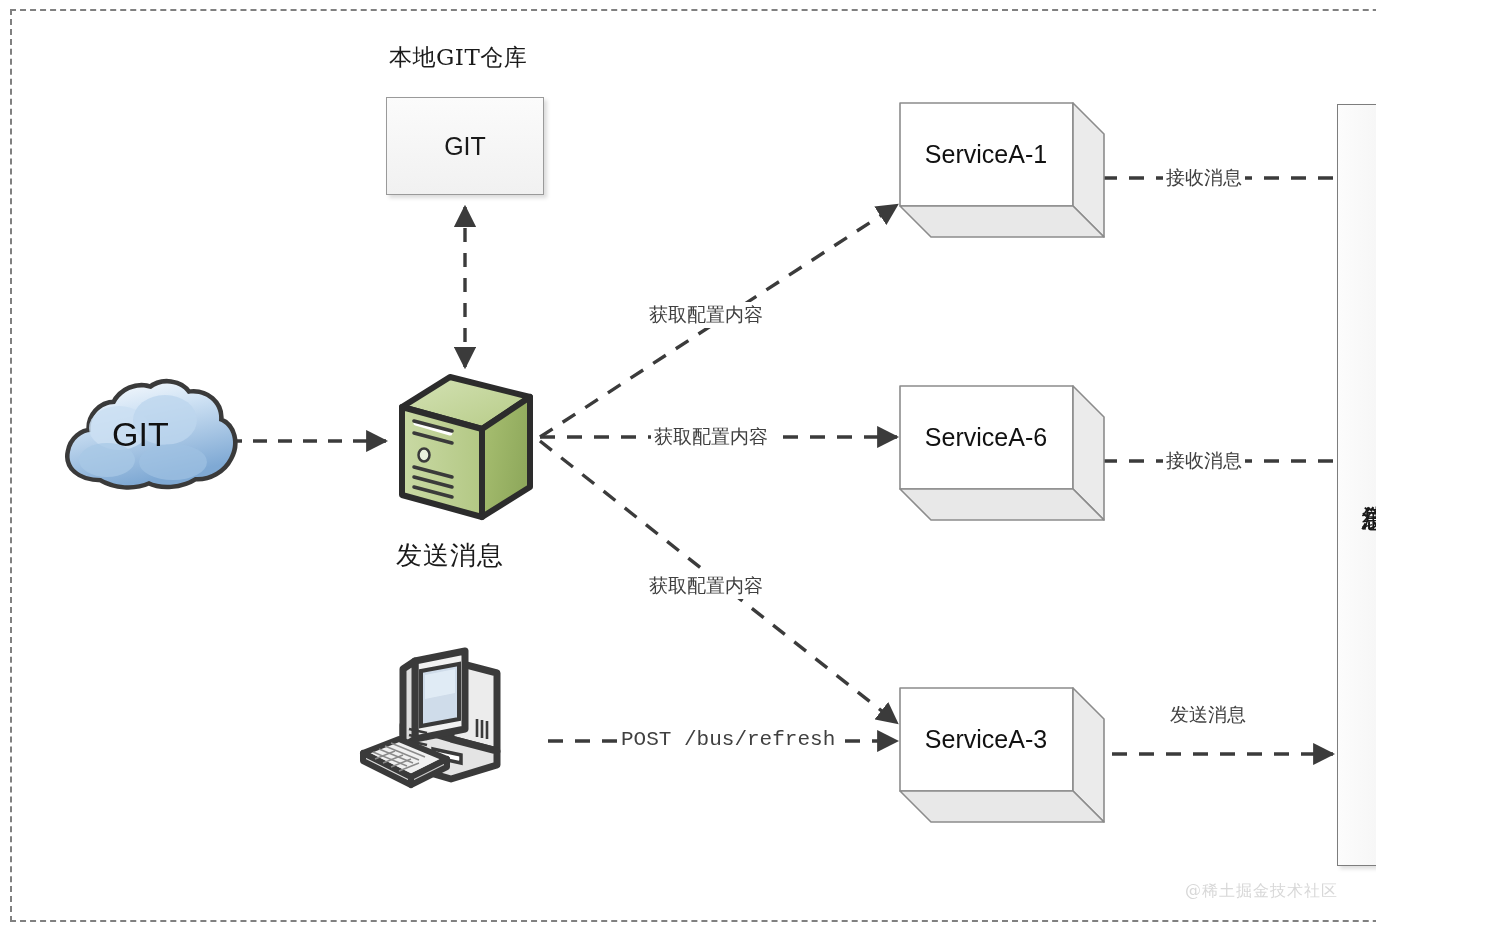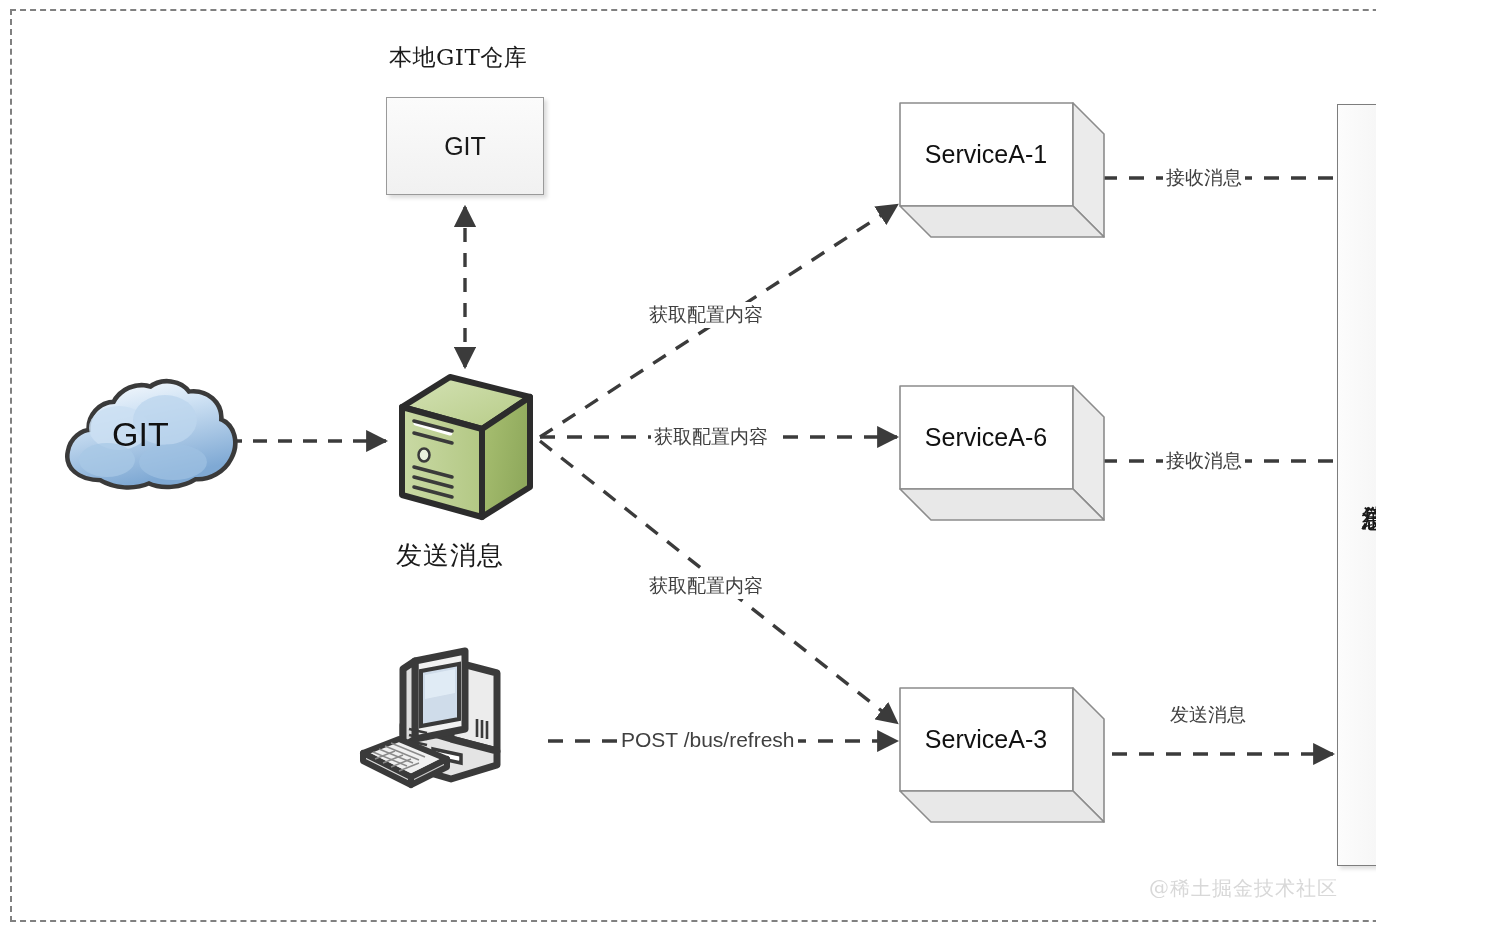"POST /bus/refresh" .edge-label.mono-path { font-family: Liberation Sans, sans-serif -> Liberation Mono, monospace }
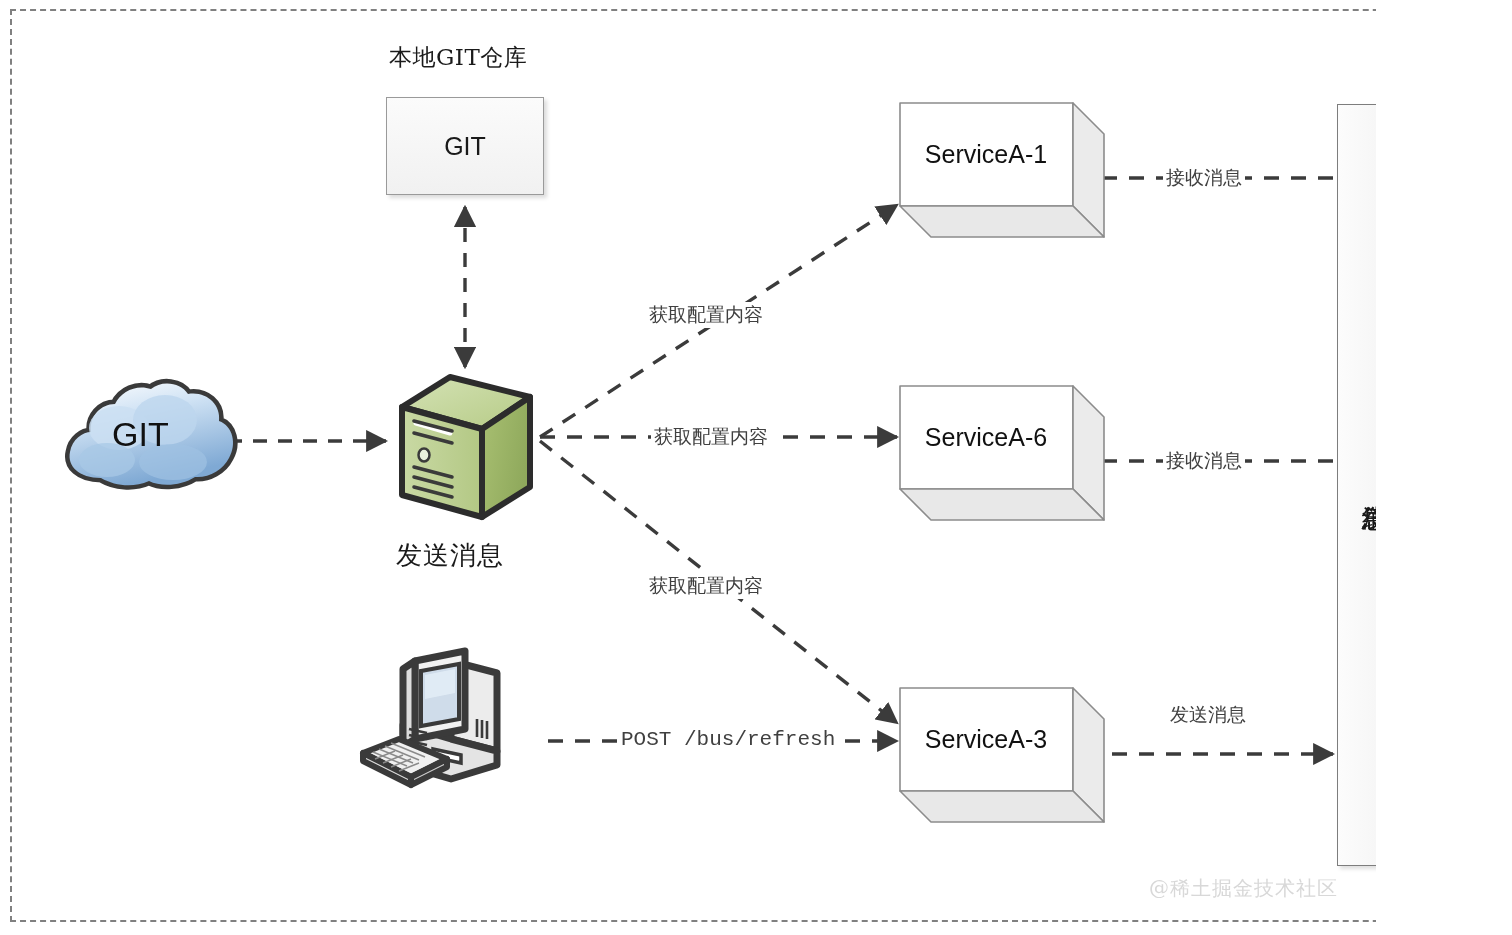"@稀土掘金技术社区" .watermark { font-size: 20px -> 16px }
